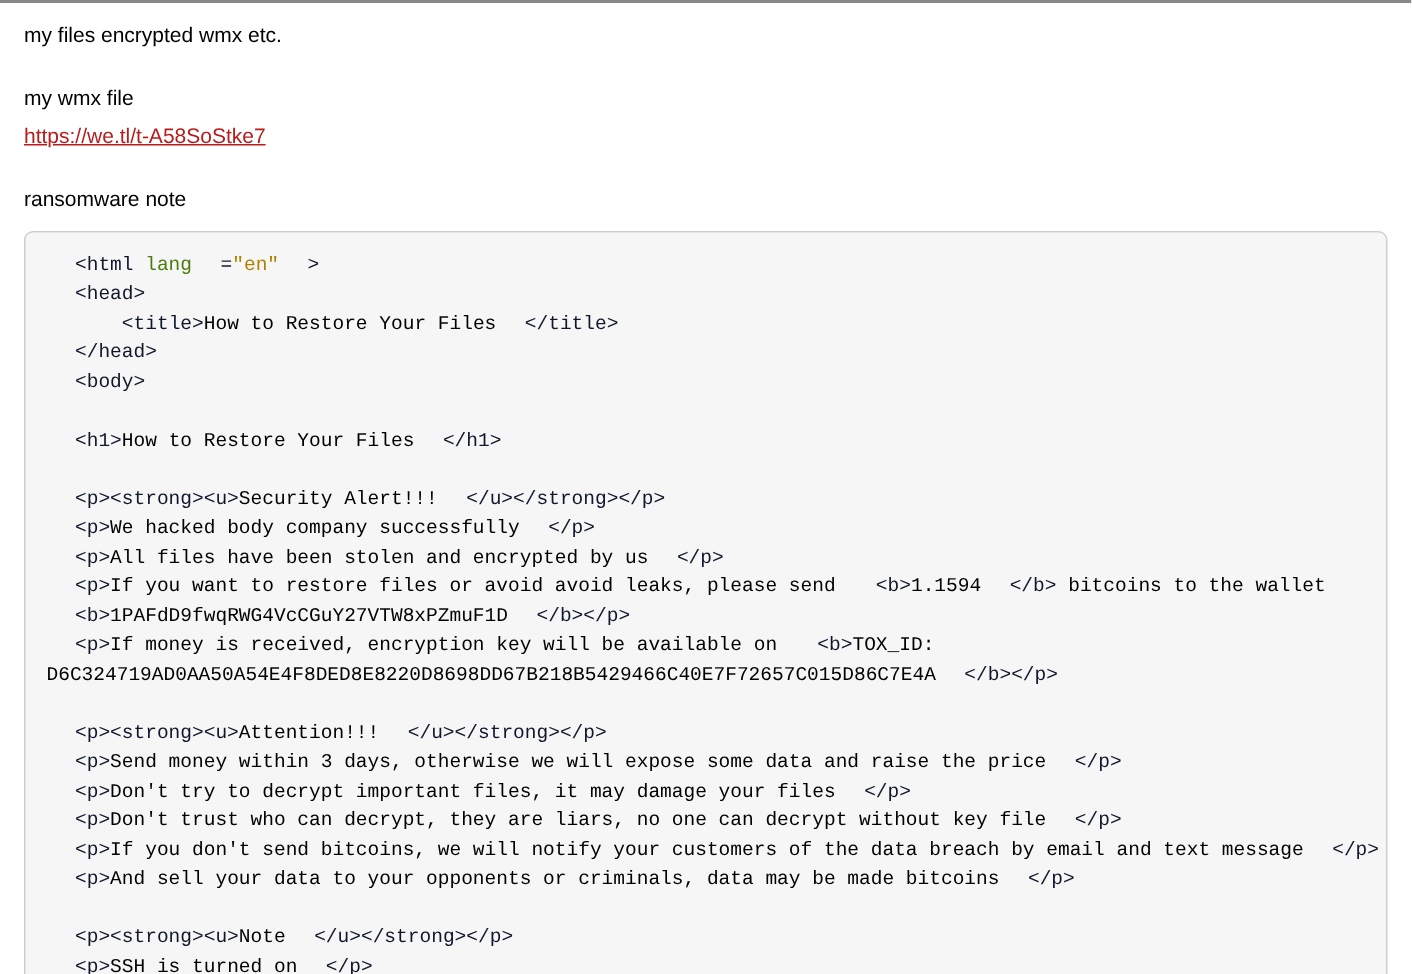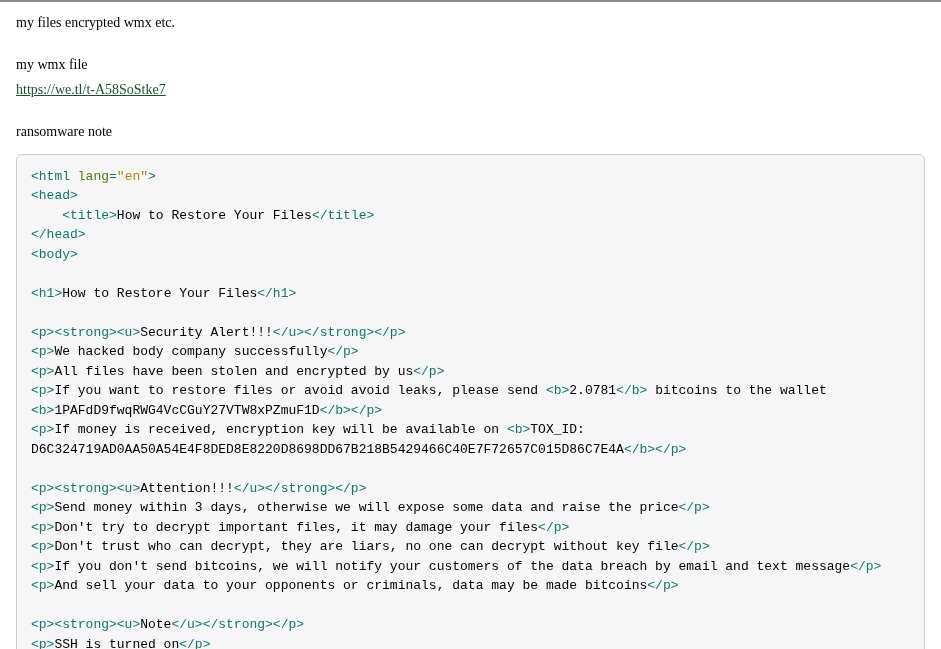"my files encrypted wmx etc." .post-text { font-family: Liberation Serif, serif -> none }
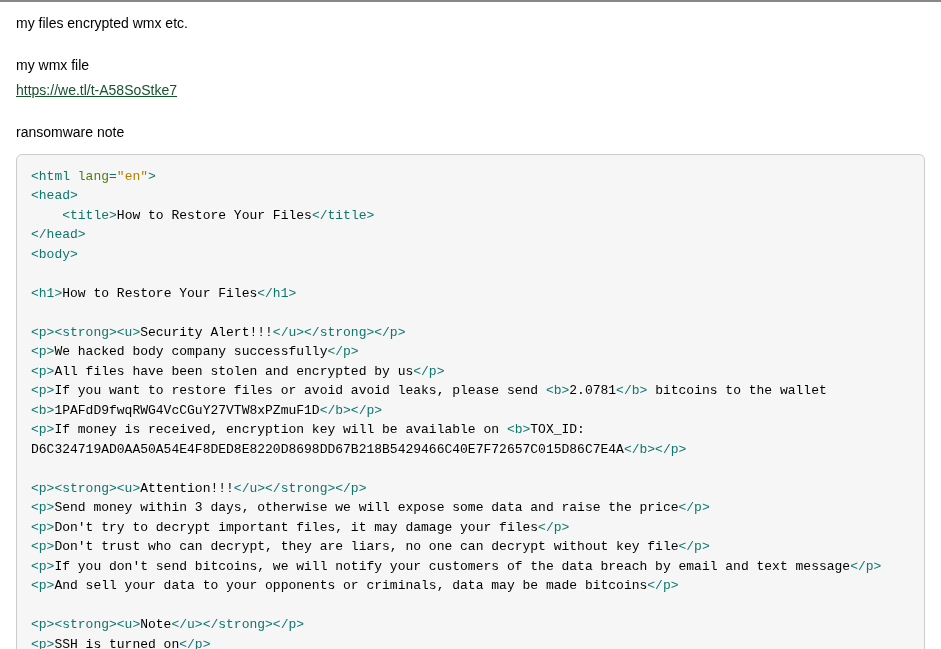"https://we.tl/t-A58SoStke7" a.link { color: #14532d -> #b91c1c }
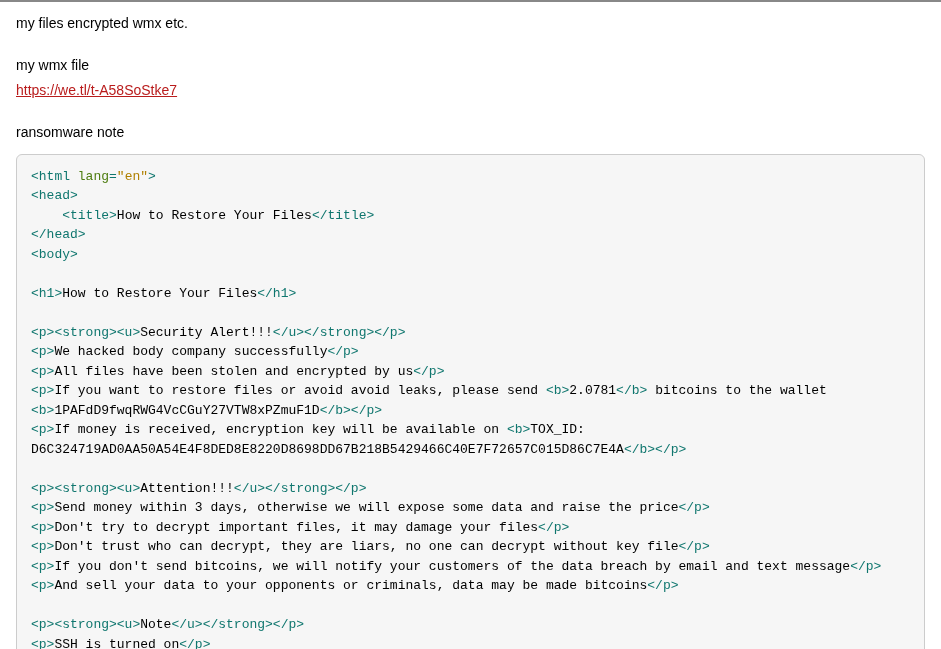"<html" .t-tag { color: #0f766e -> #0f172a; margin-left: none -> 19px }
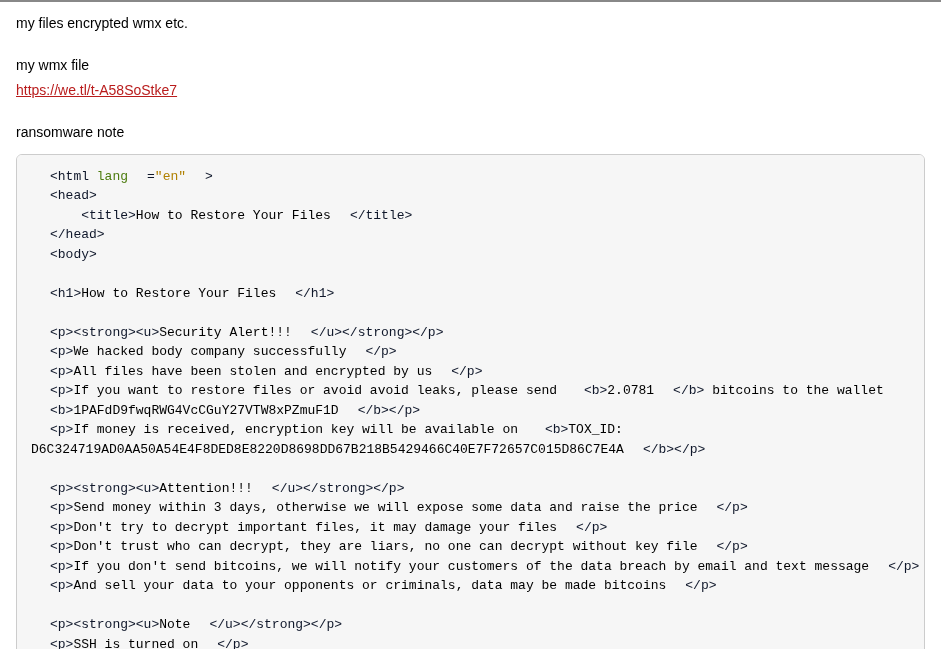"2.0781" span.t-text { text: 2.0781 -> 1.1594 }
